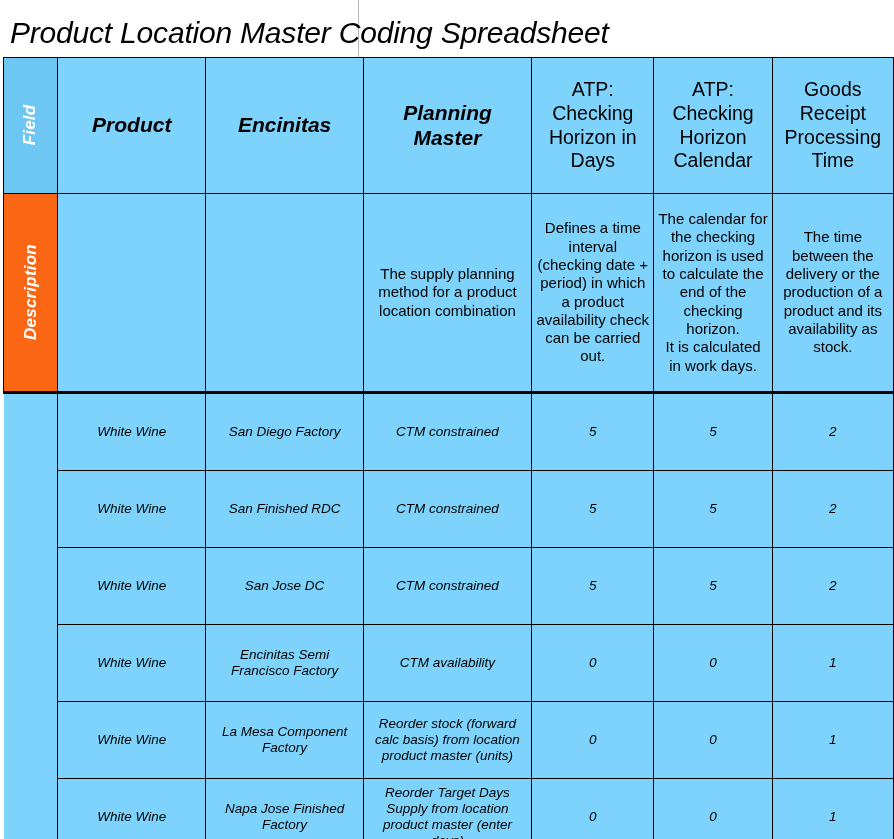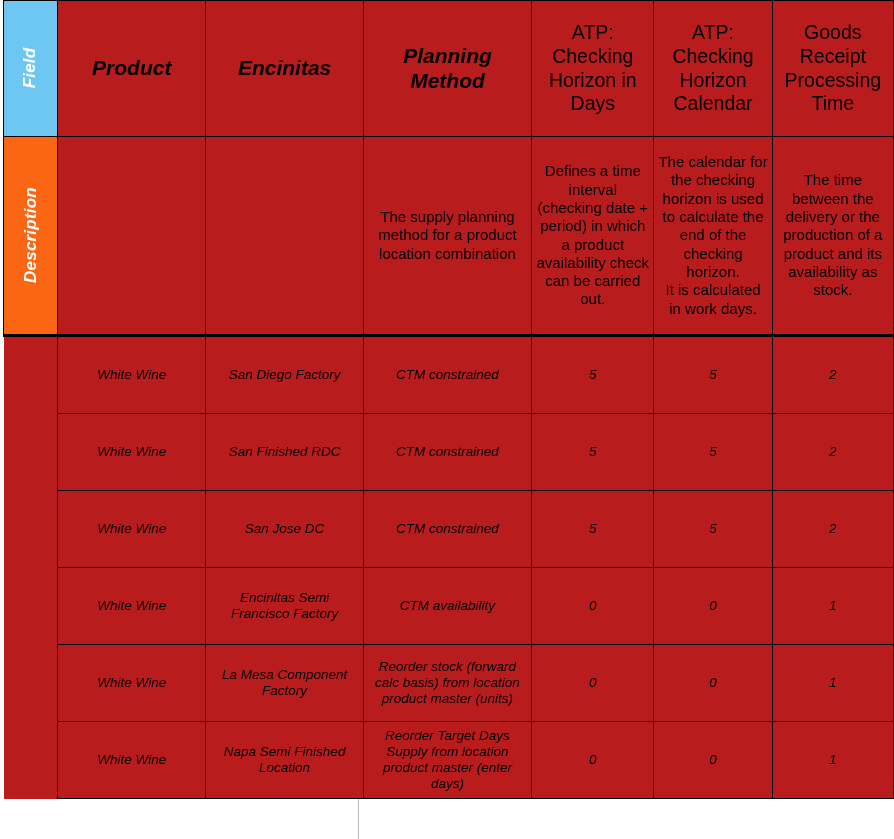"Product Location Master Coding" div.title { html: none -> <div>Product Location Master Coding Spreadsheet</div> }
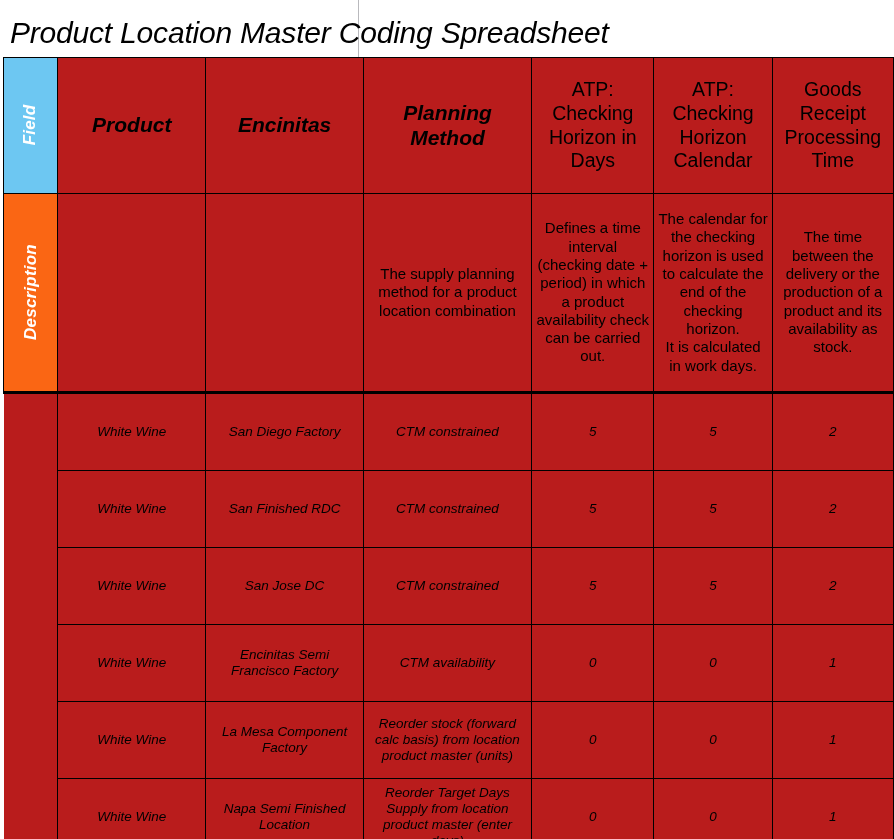"ATP: Checking Horizon in Days" table.grid td { background: #b91c1c -> #7dd3fc }
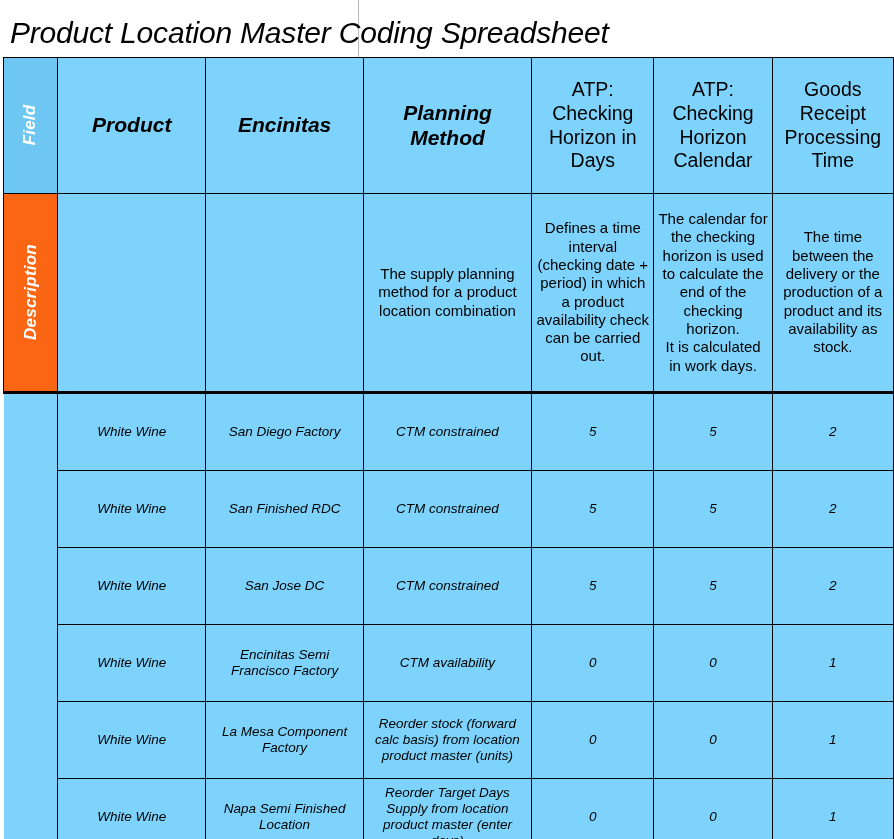"Planning Method" span.hdr-italic { text: Method -> Master }
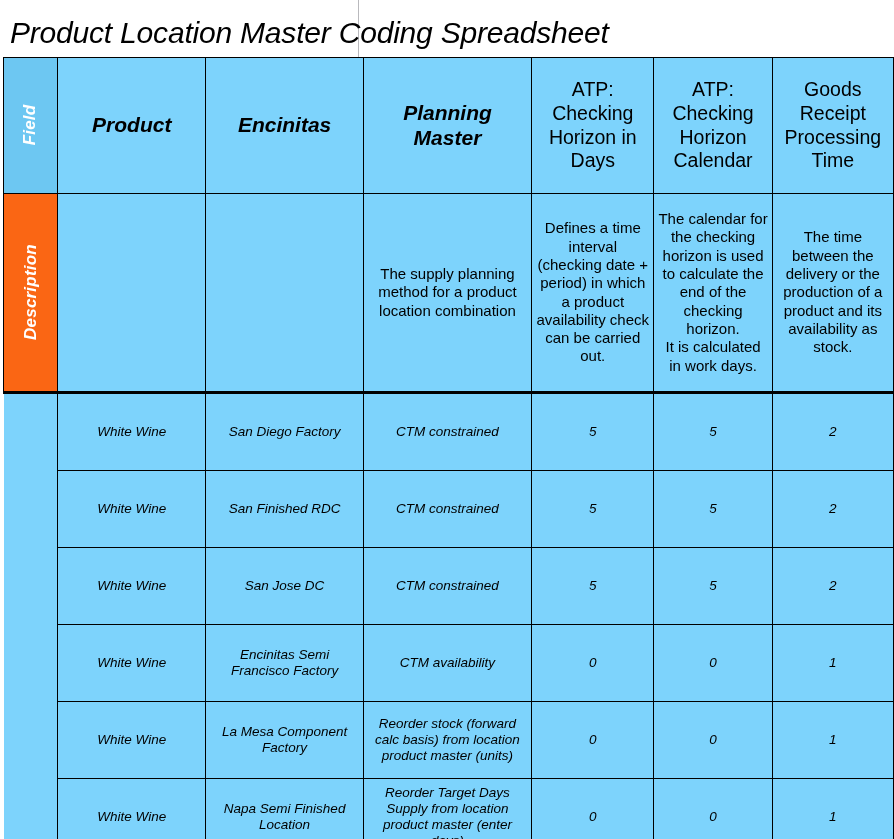"Napa Semi Finished Location" span.cell-text { text: Semi Finished Location -> Jose Finished Factory }
